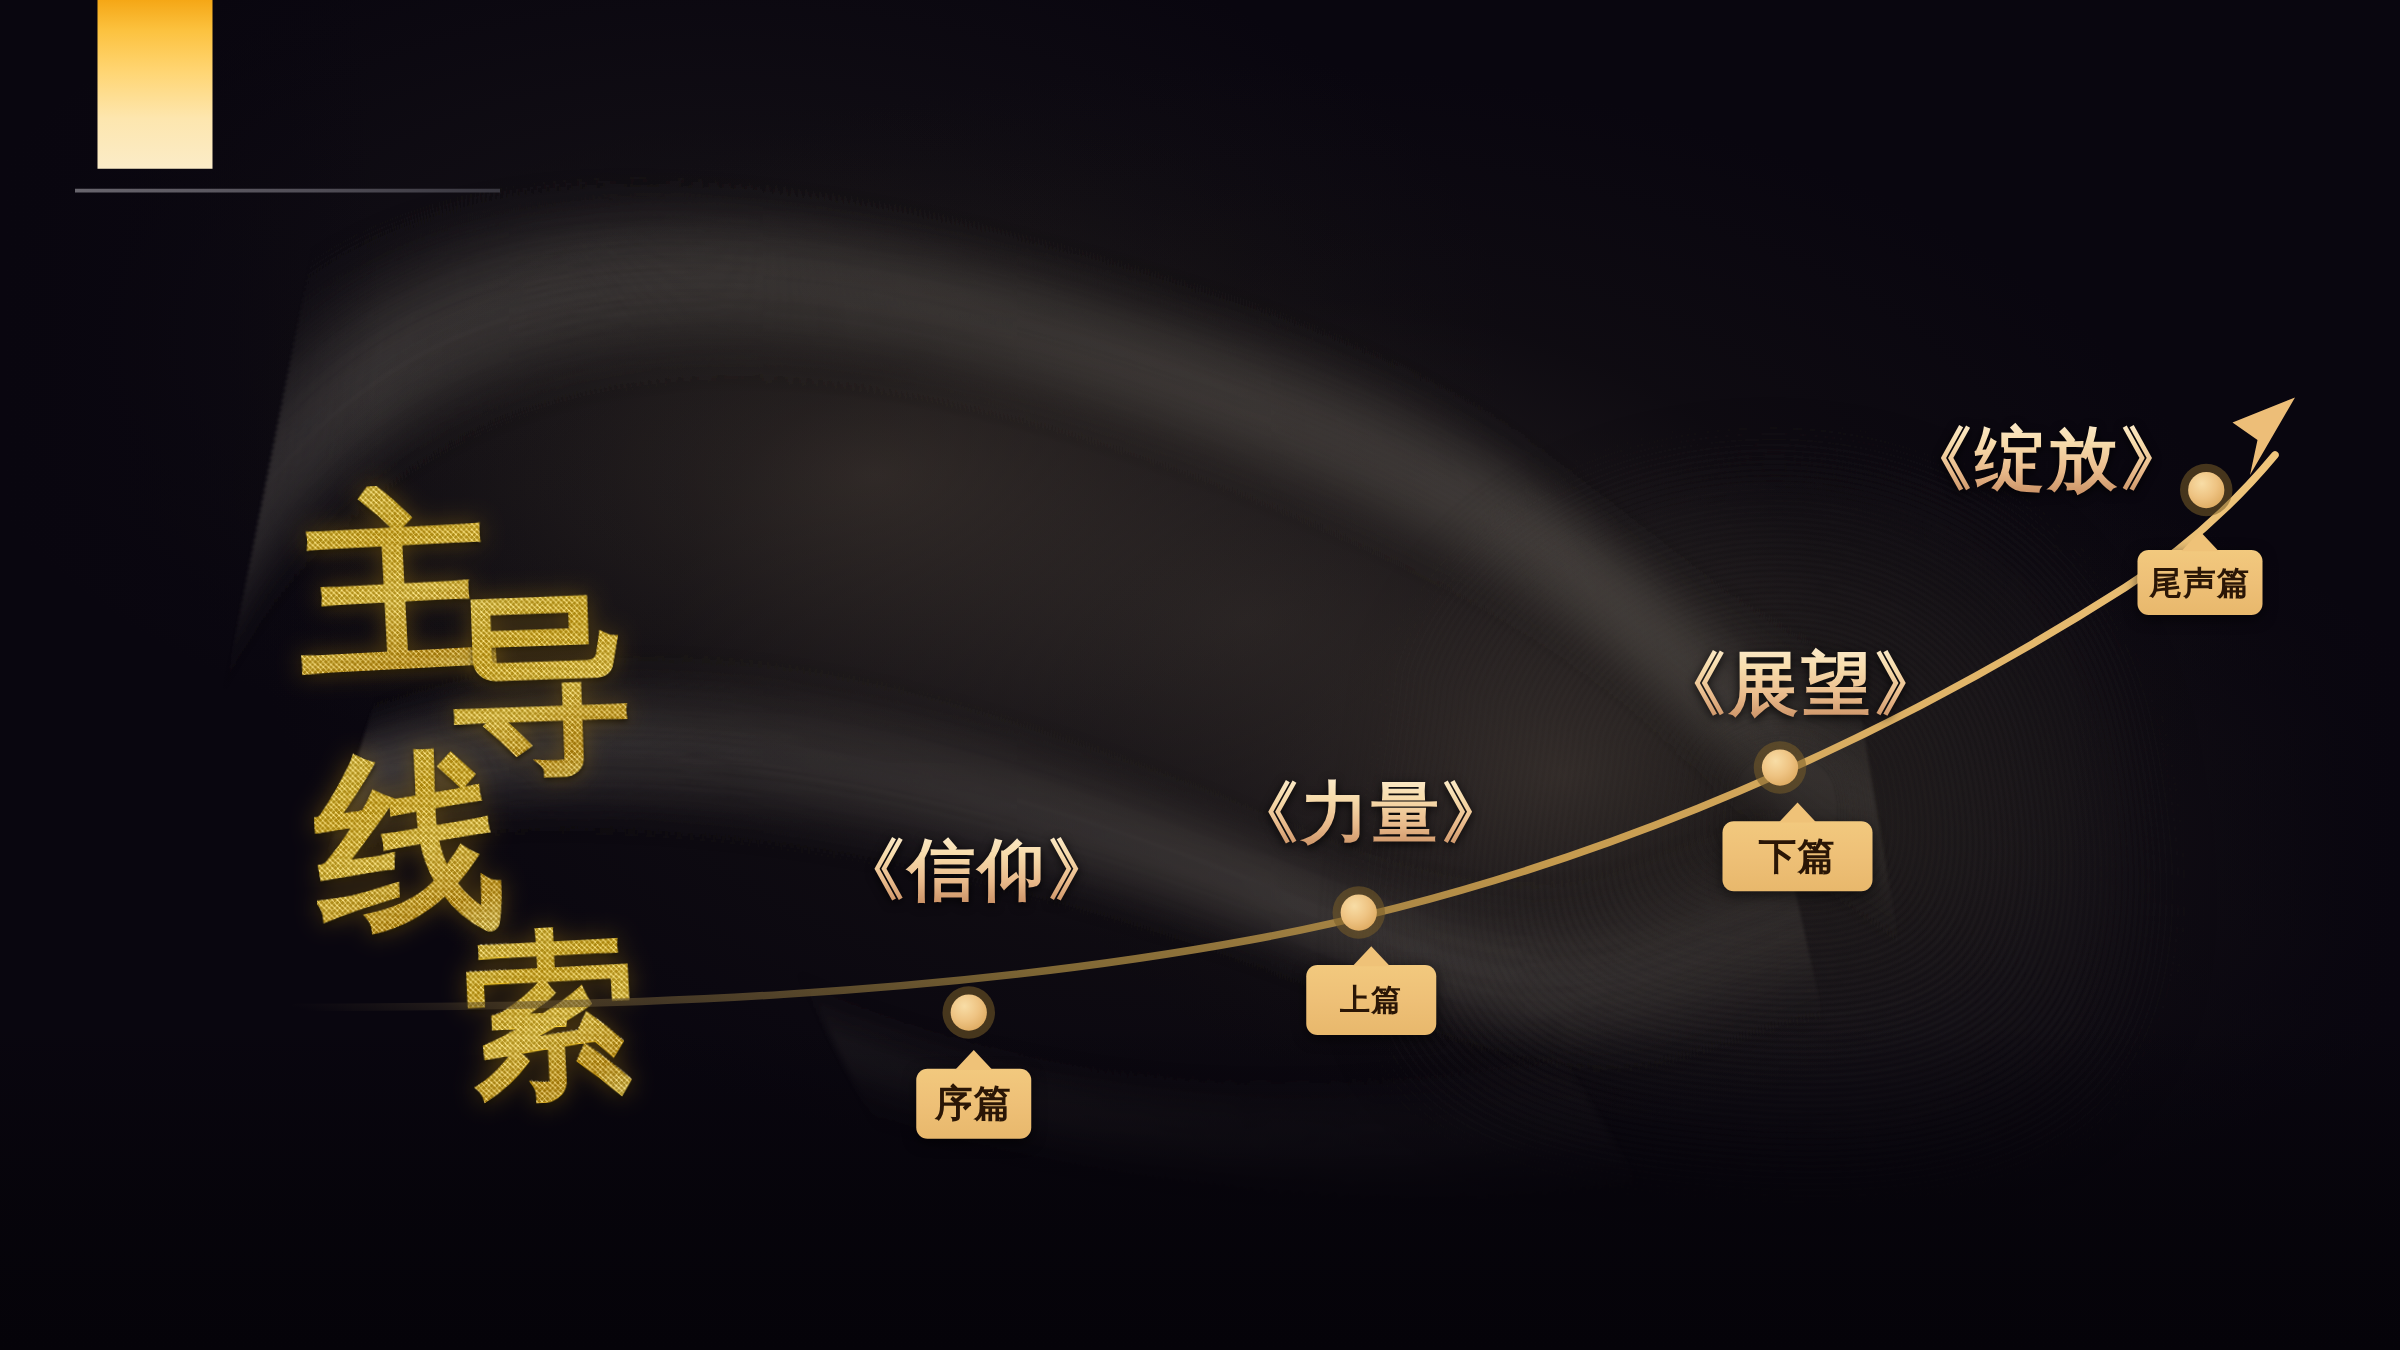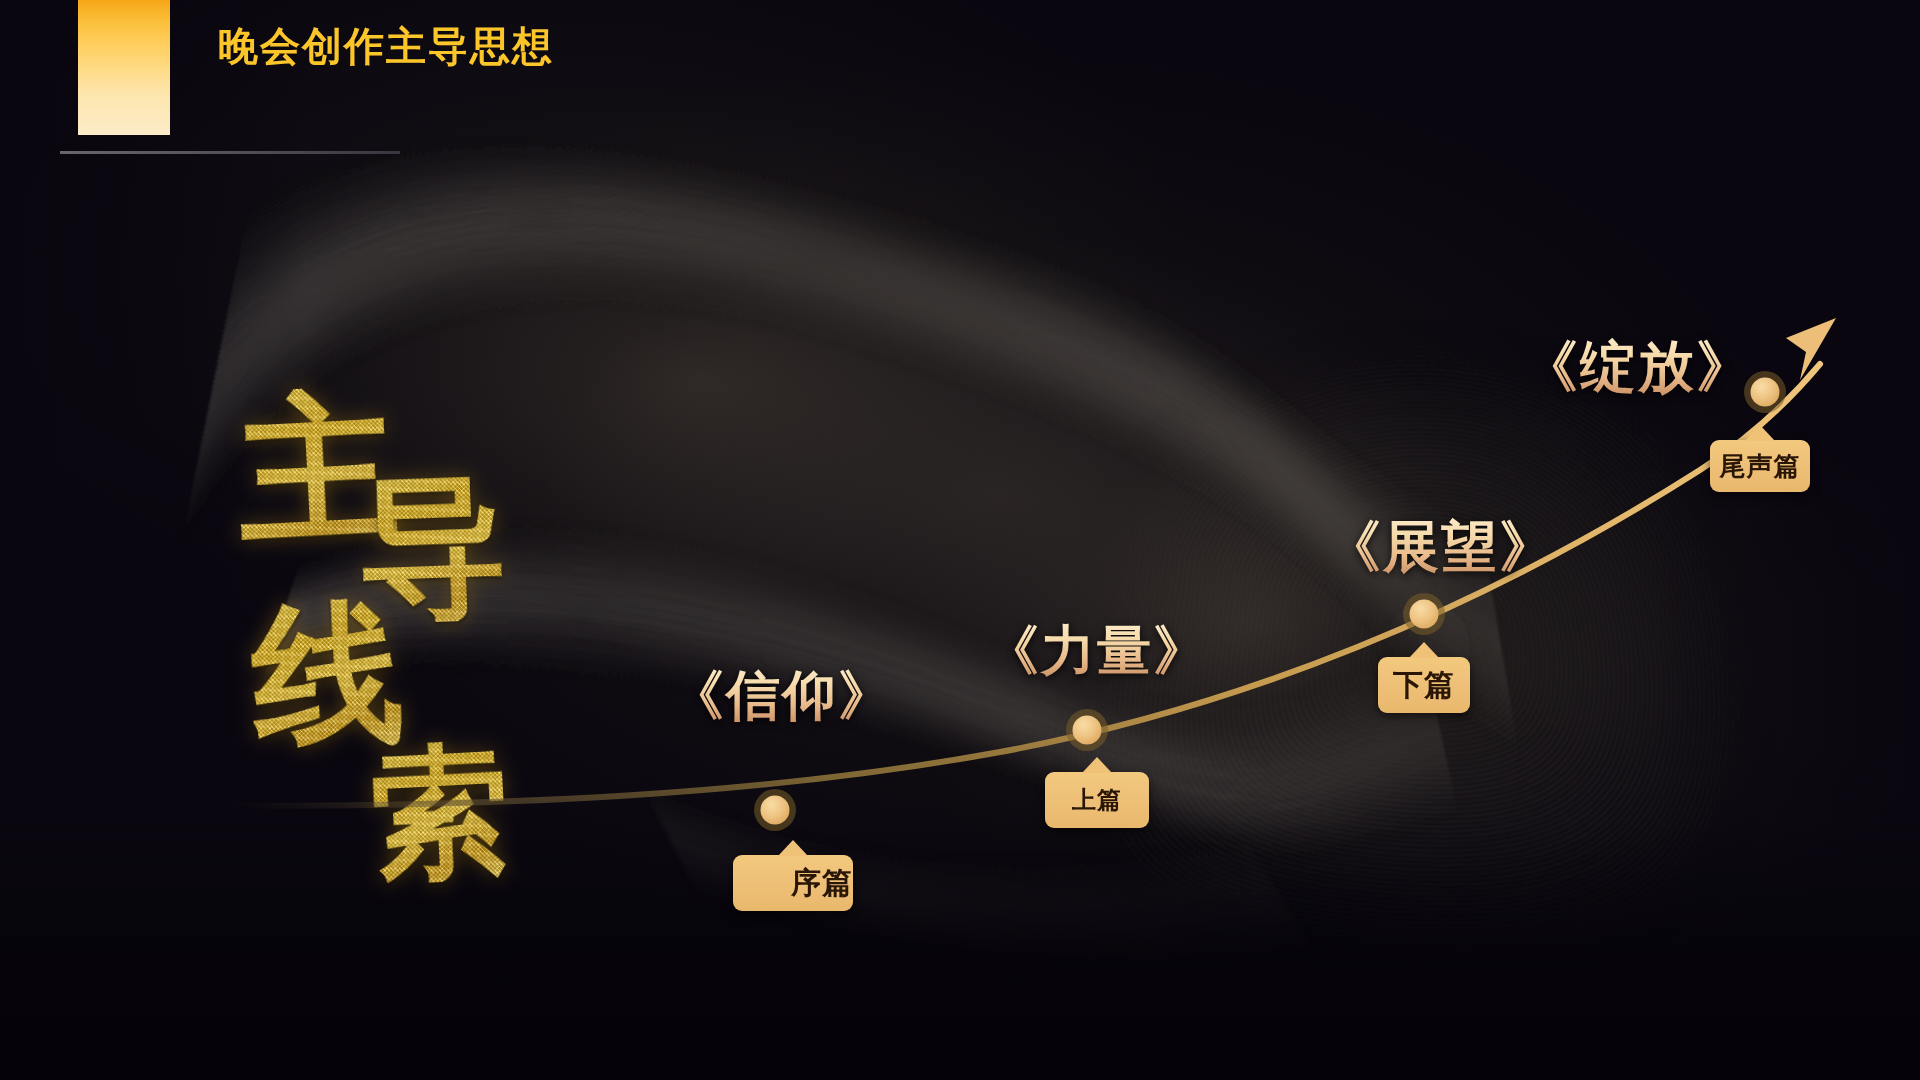"晚会创作主导思想" div.hdr-cn { html: <div>晚会创作主导思想</div> -> none }
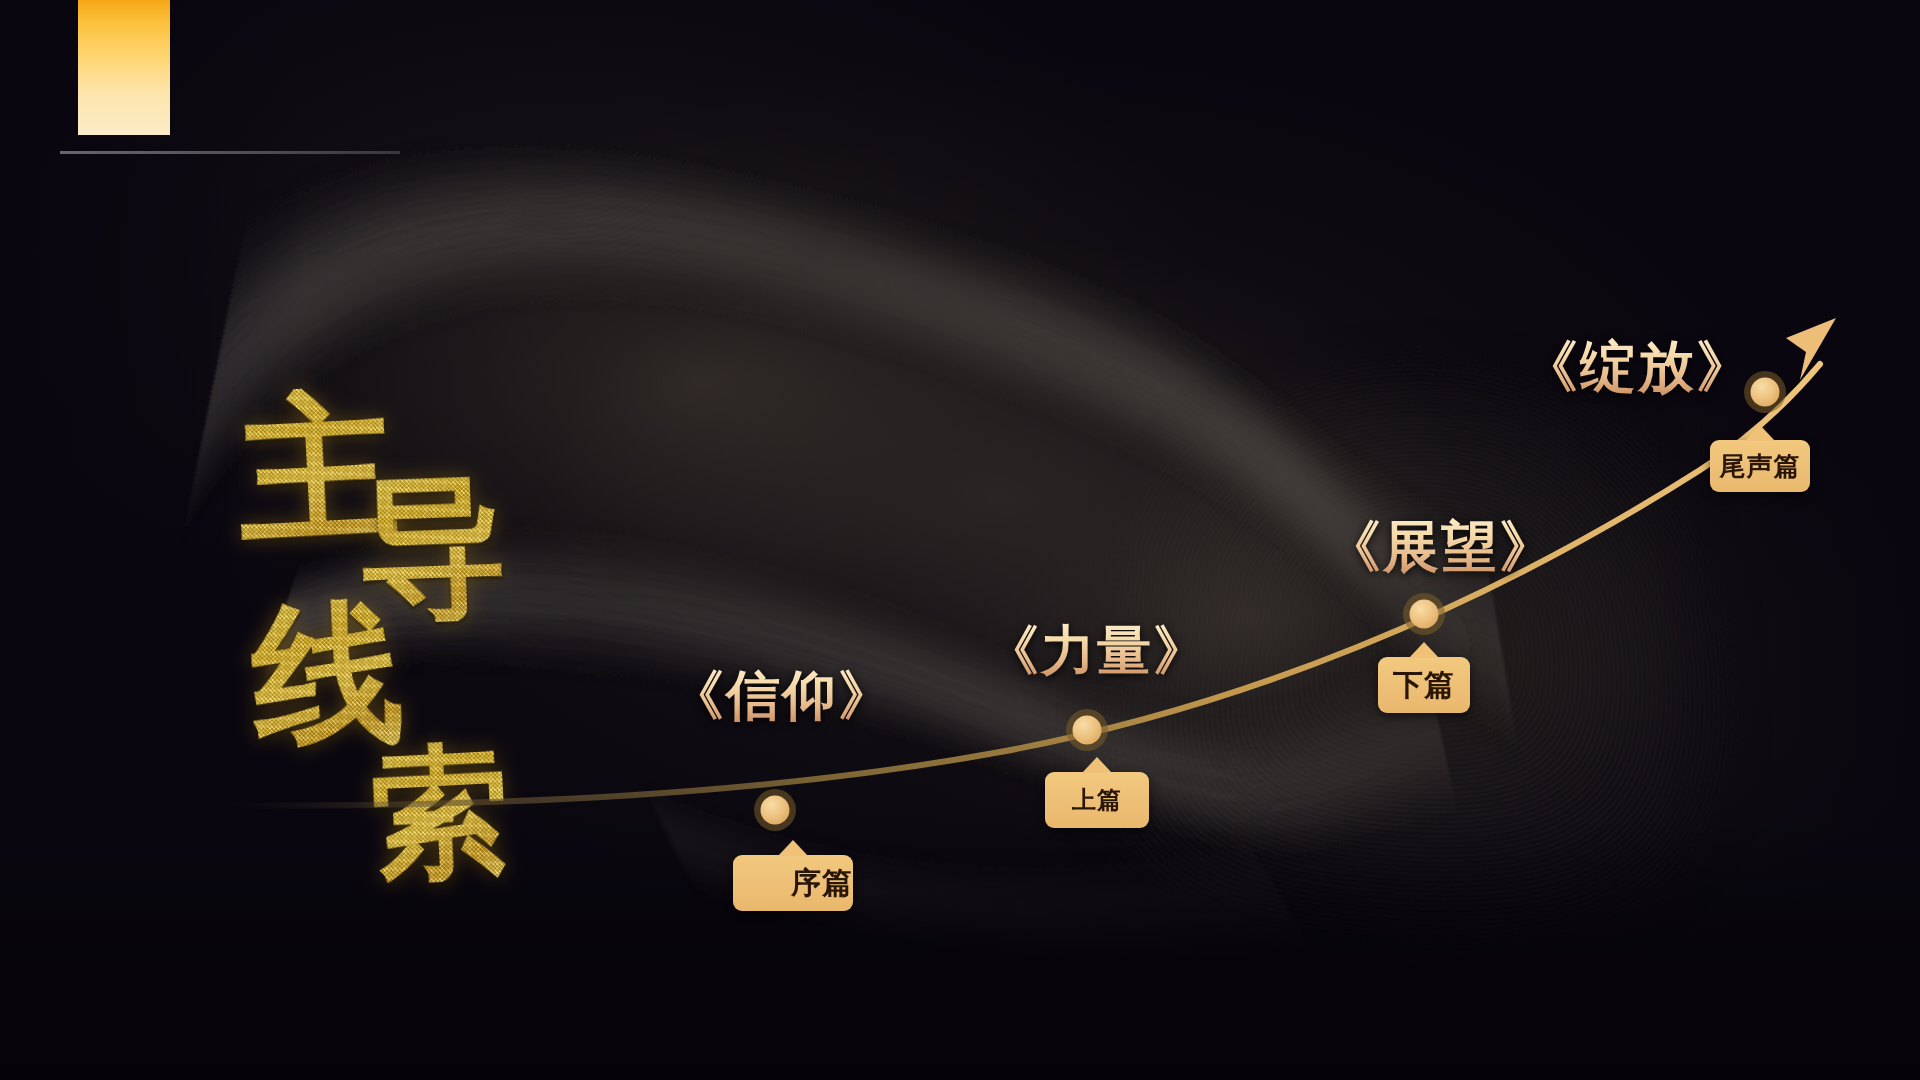"下篇" div.node-tag { width: 92px -> 120px }
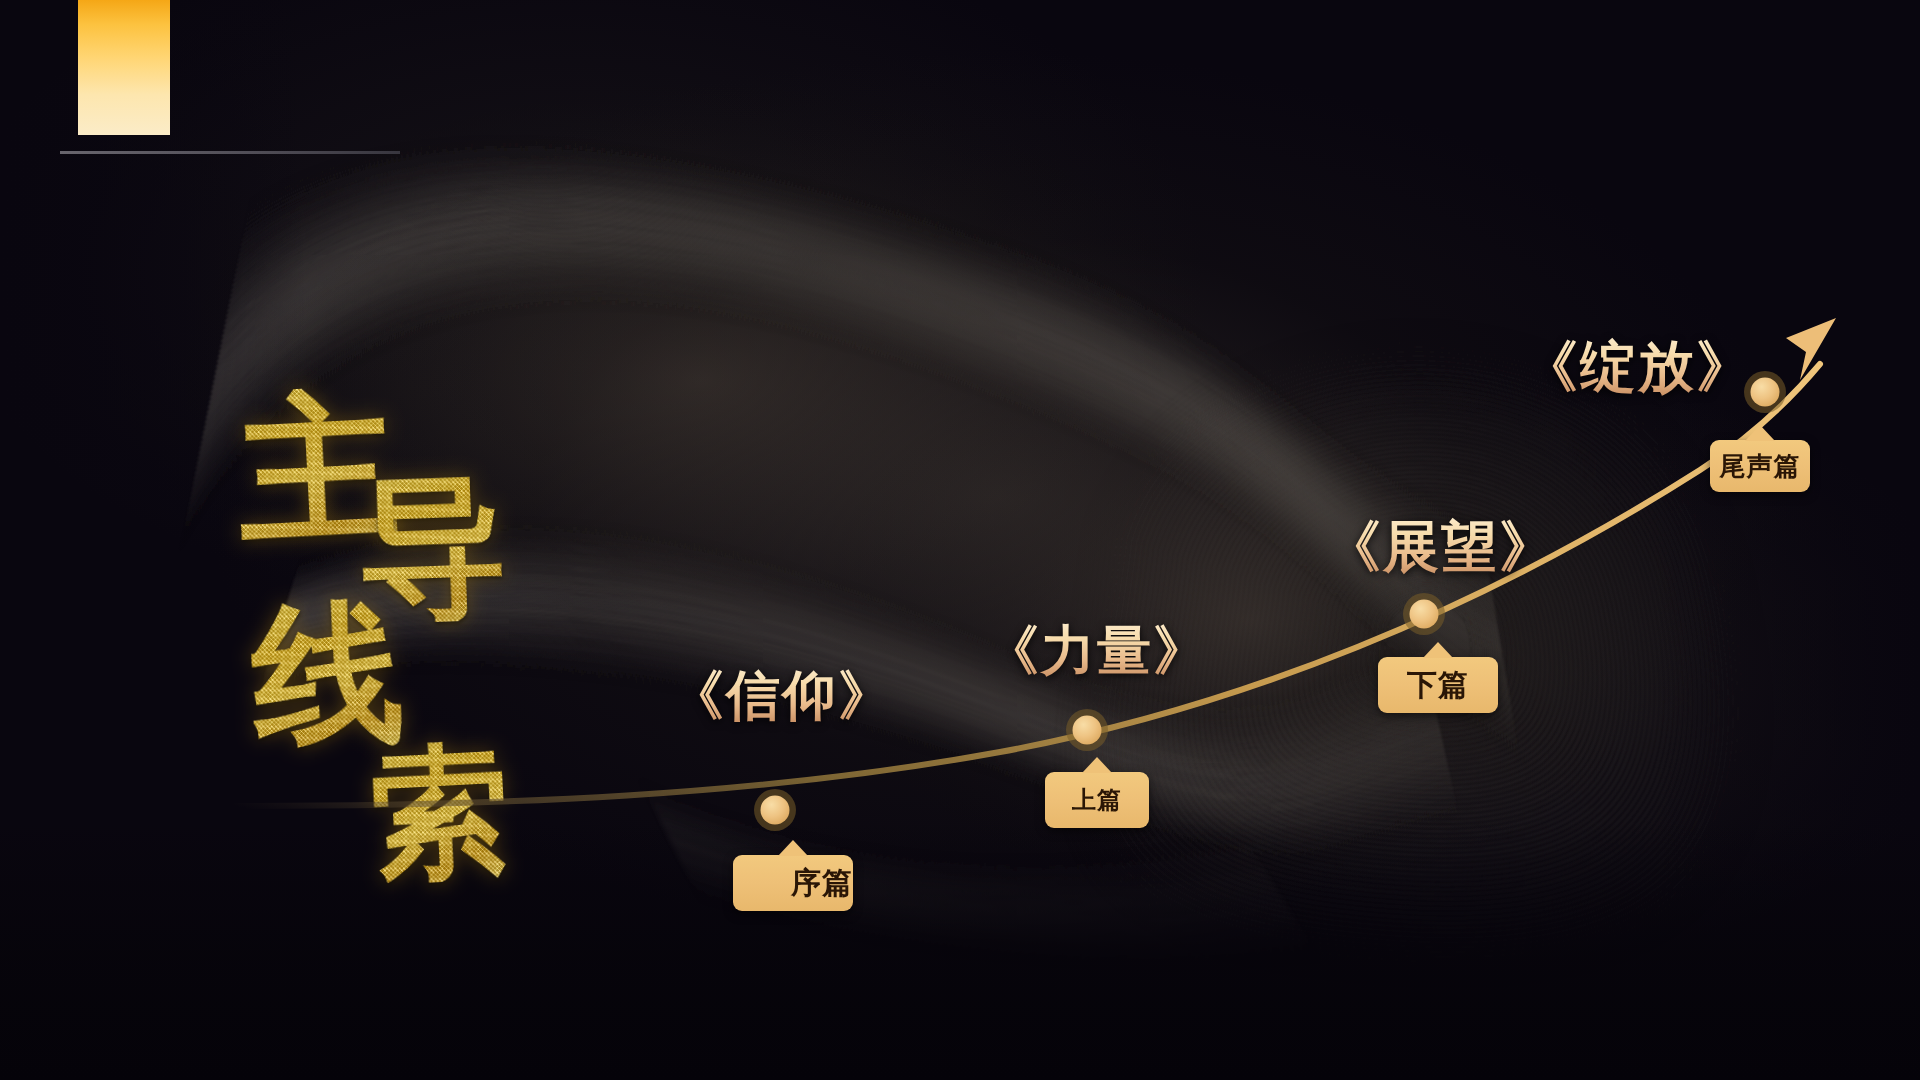"序篇" div.node-tag { justify-content: flex-end -> none; width: 120px -> 92px }
